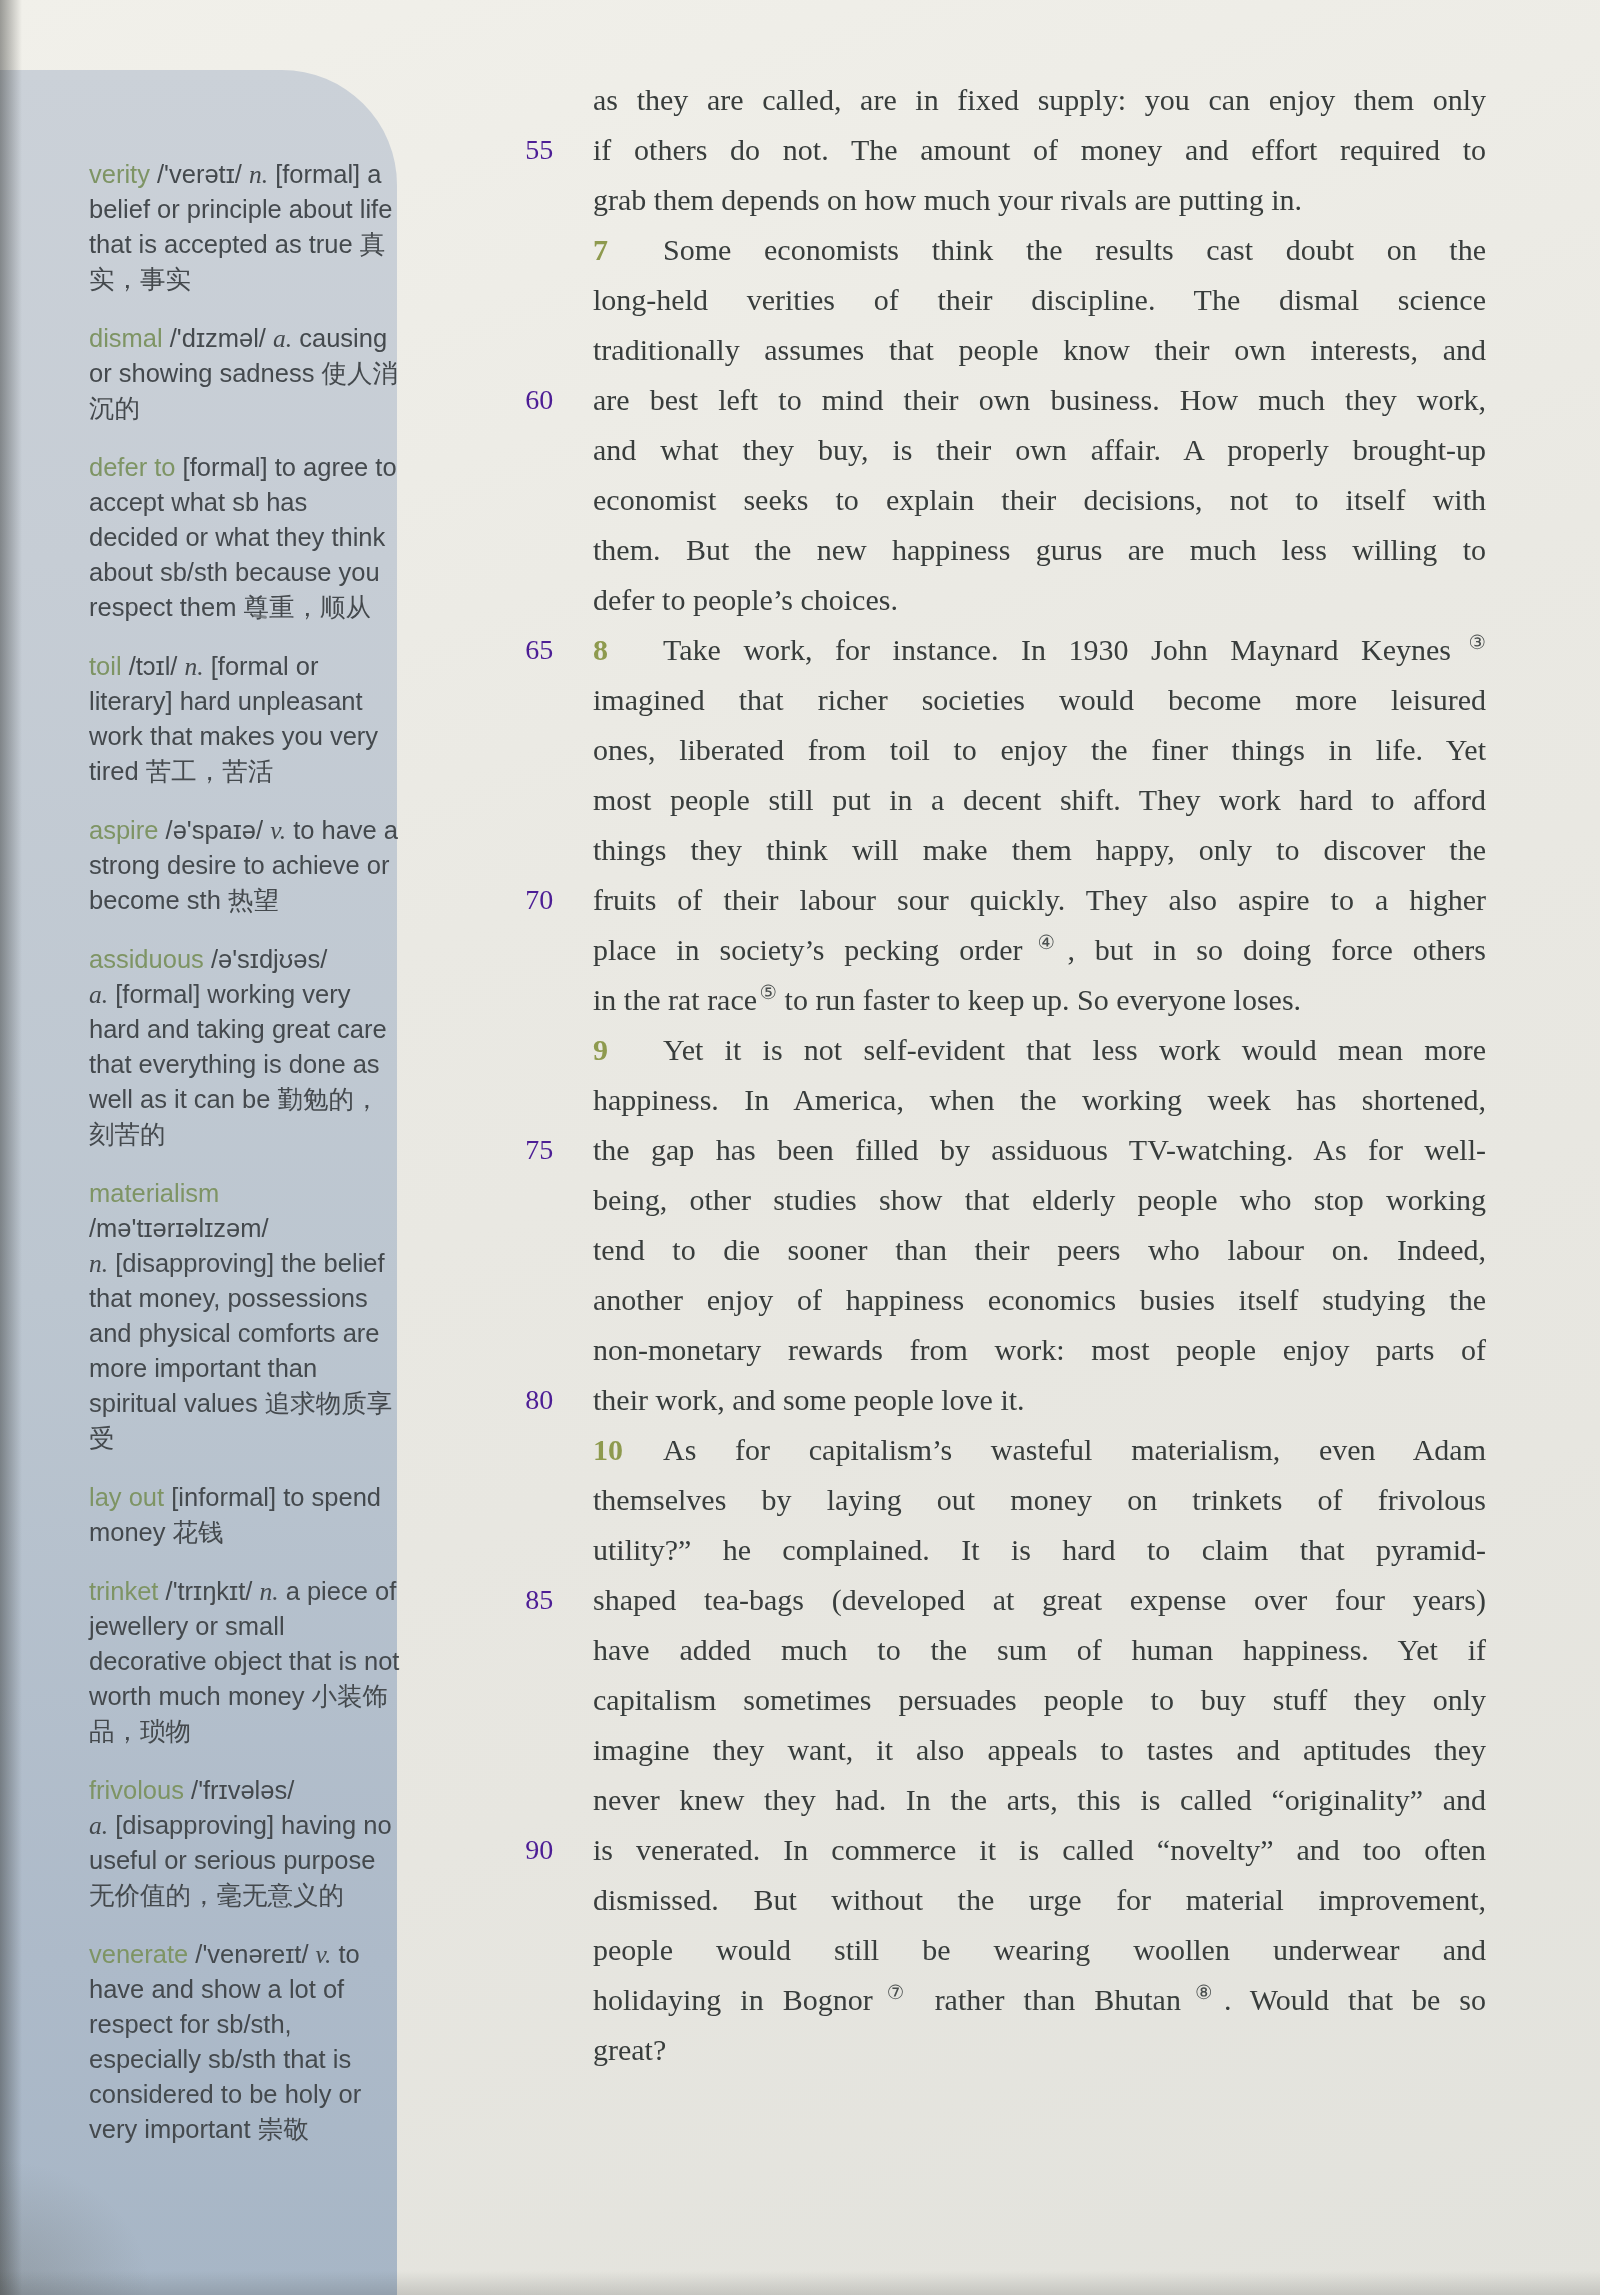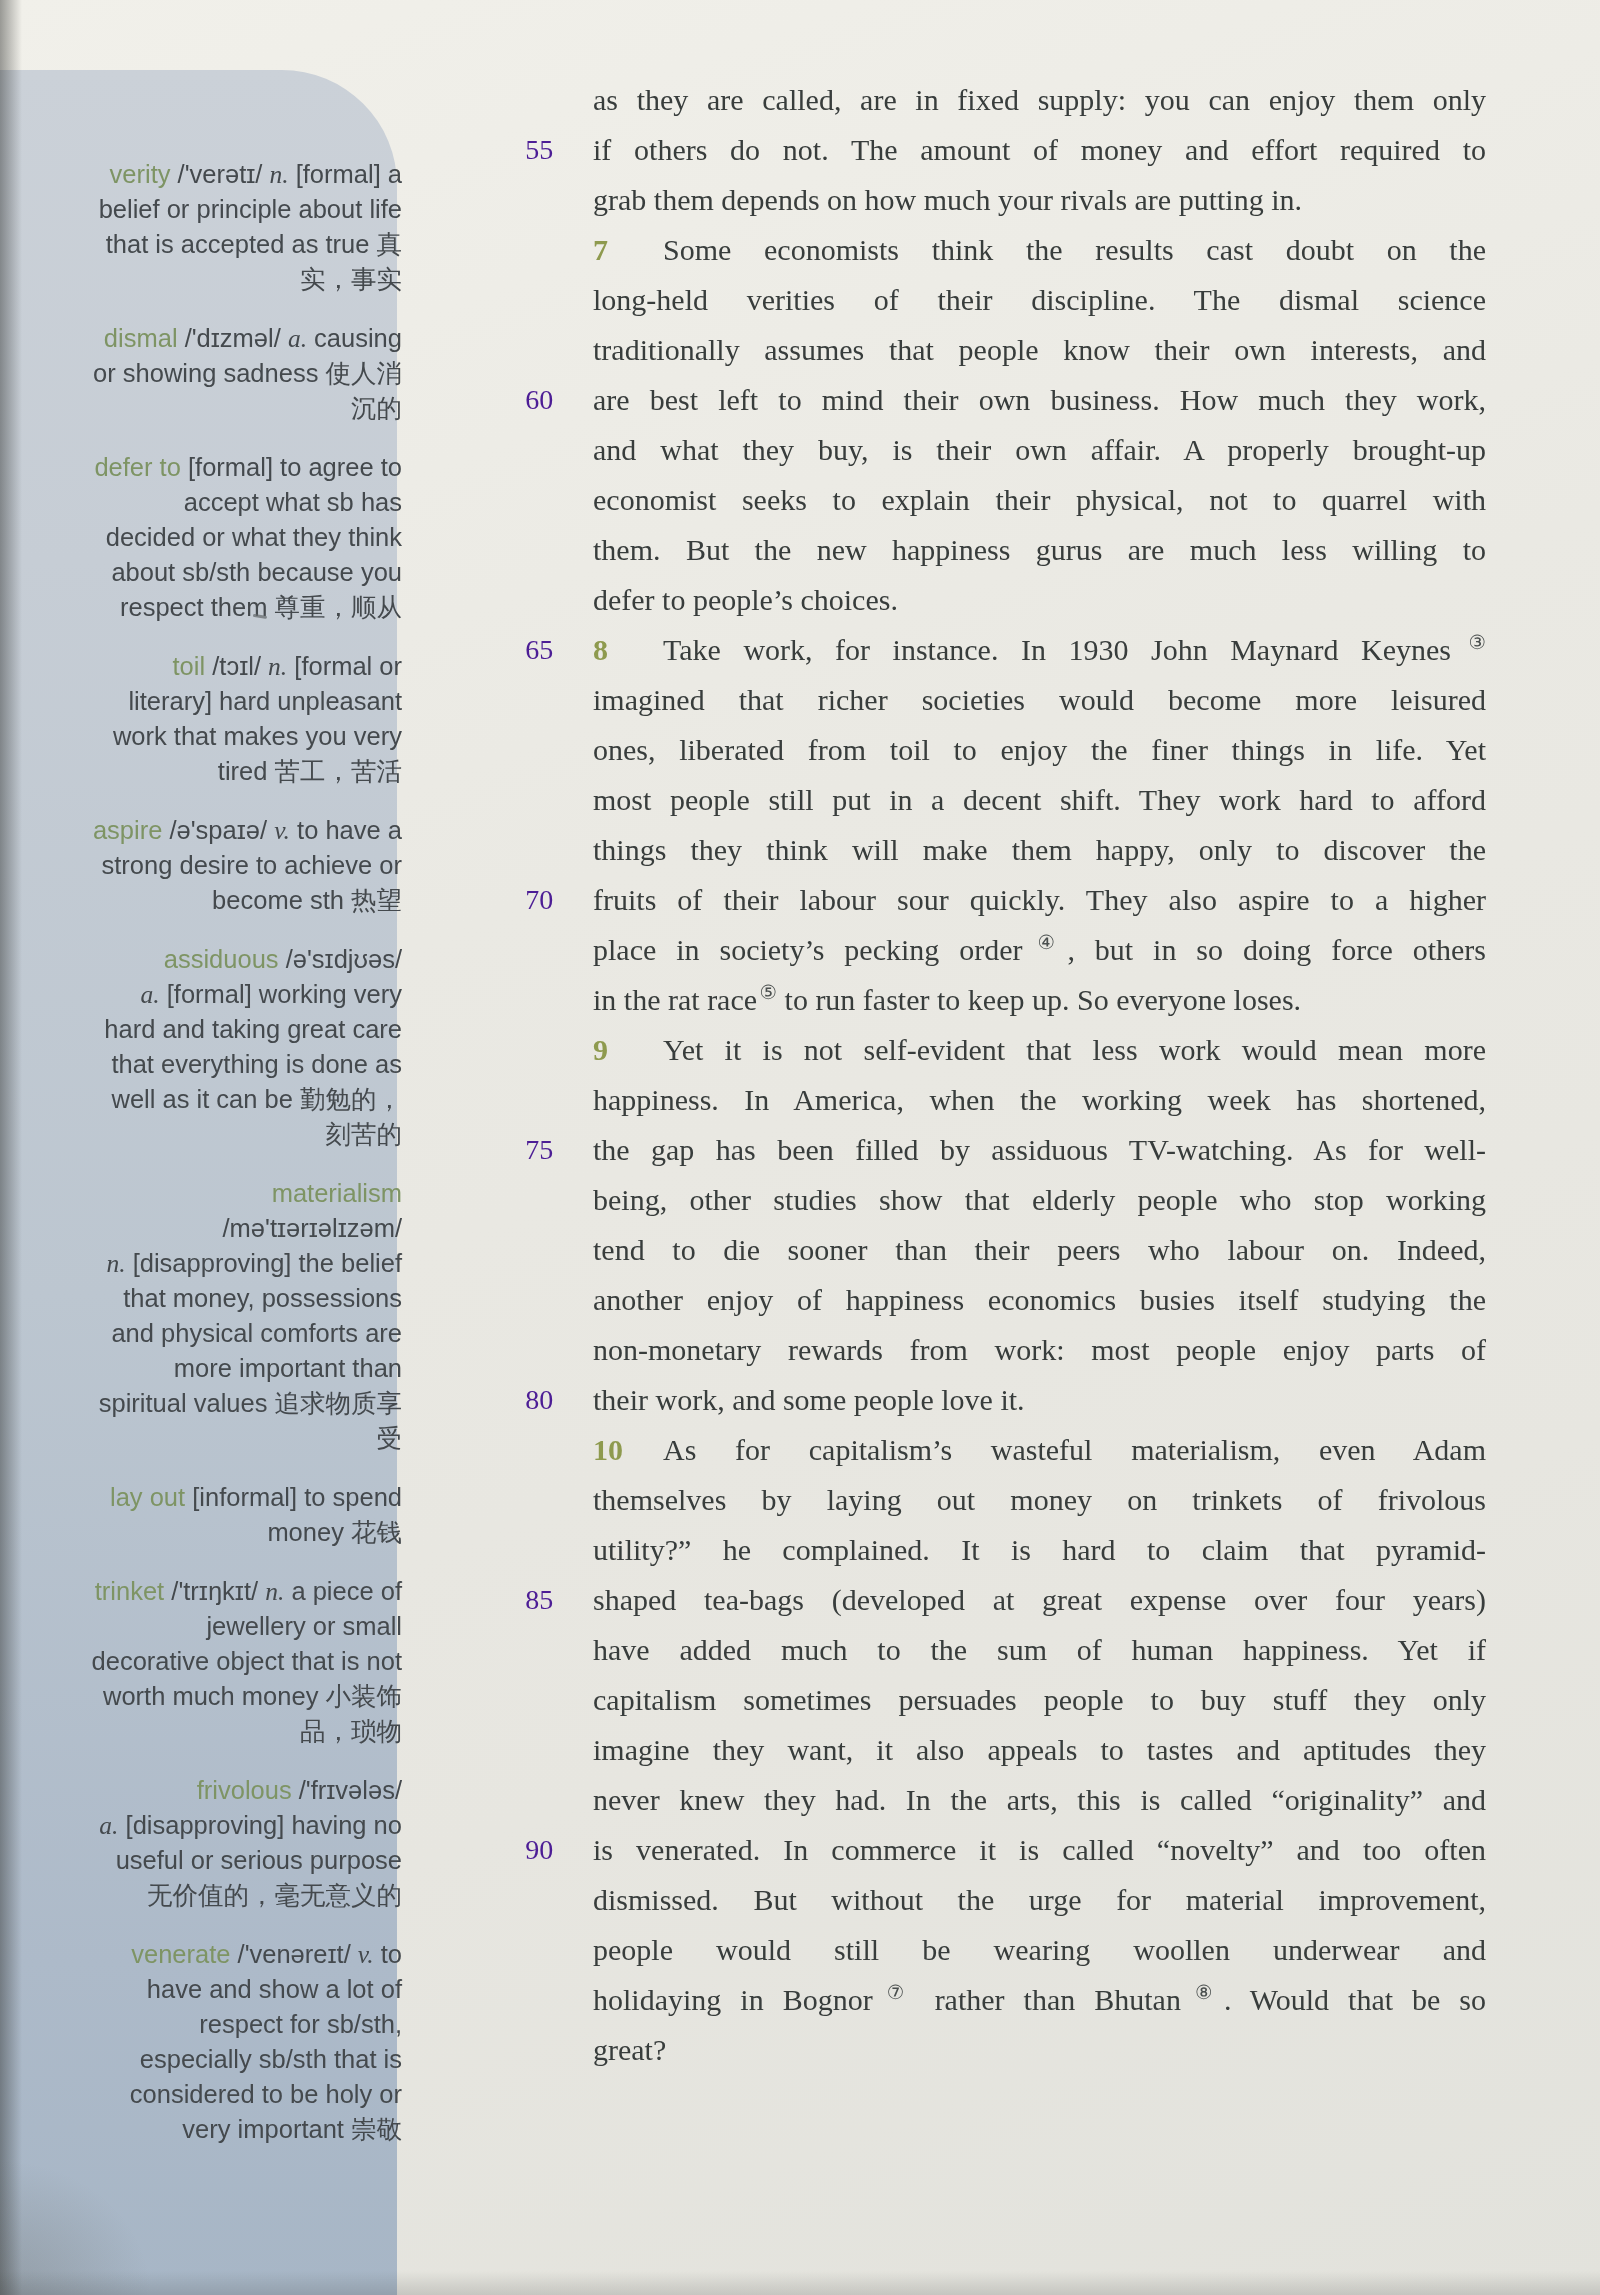"verity /'verətɪ/ n. [formal] a" .entry { text-align: right -> none }
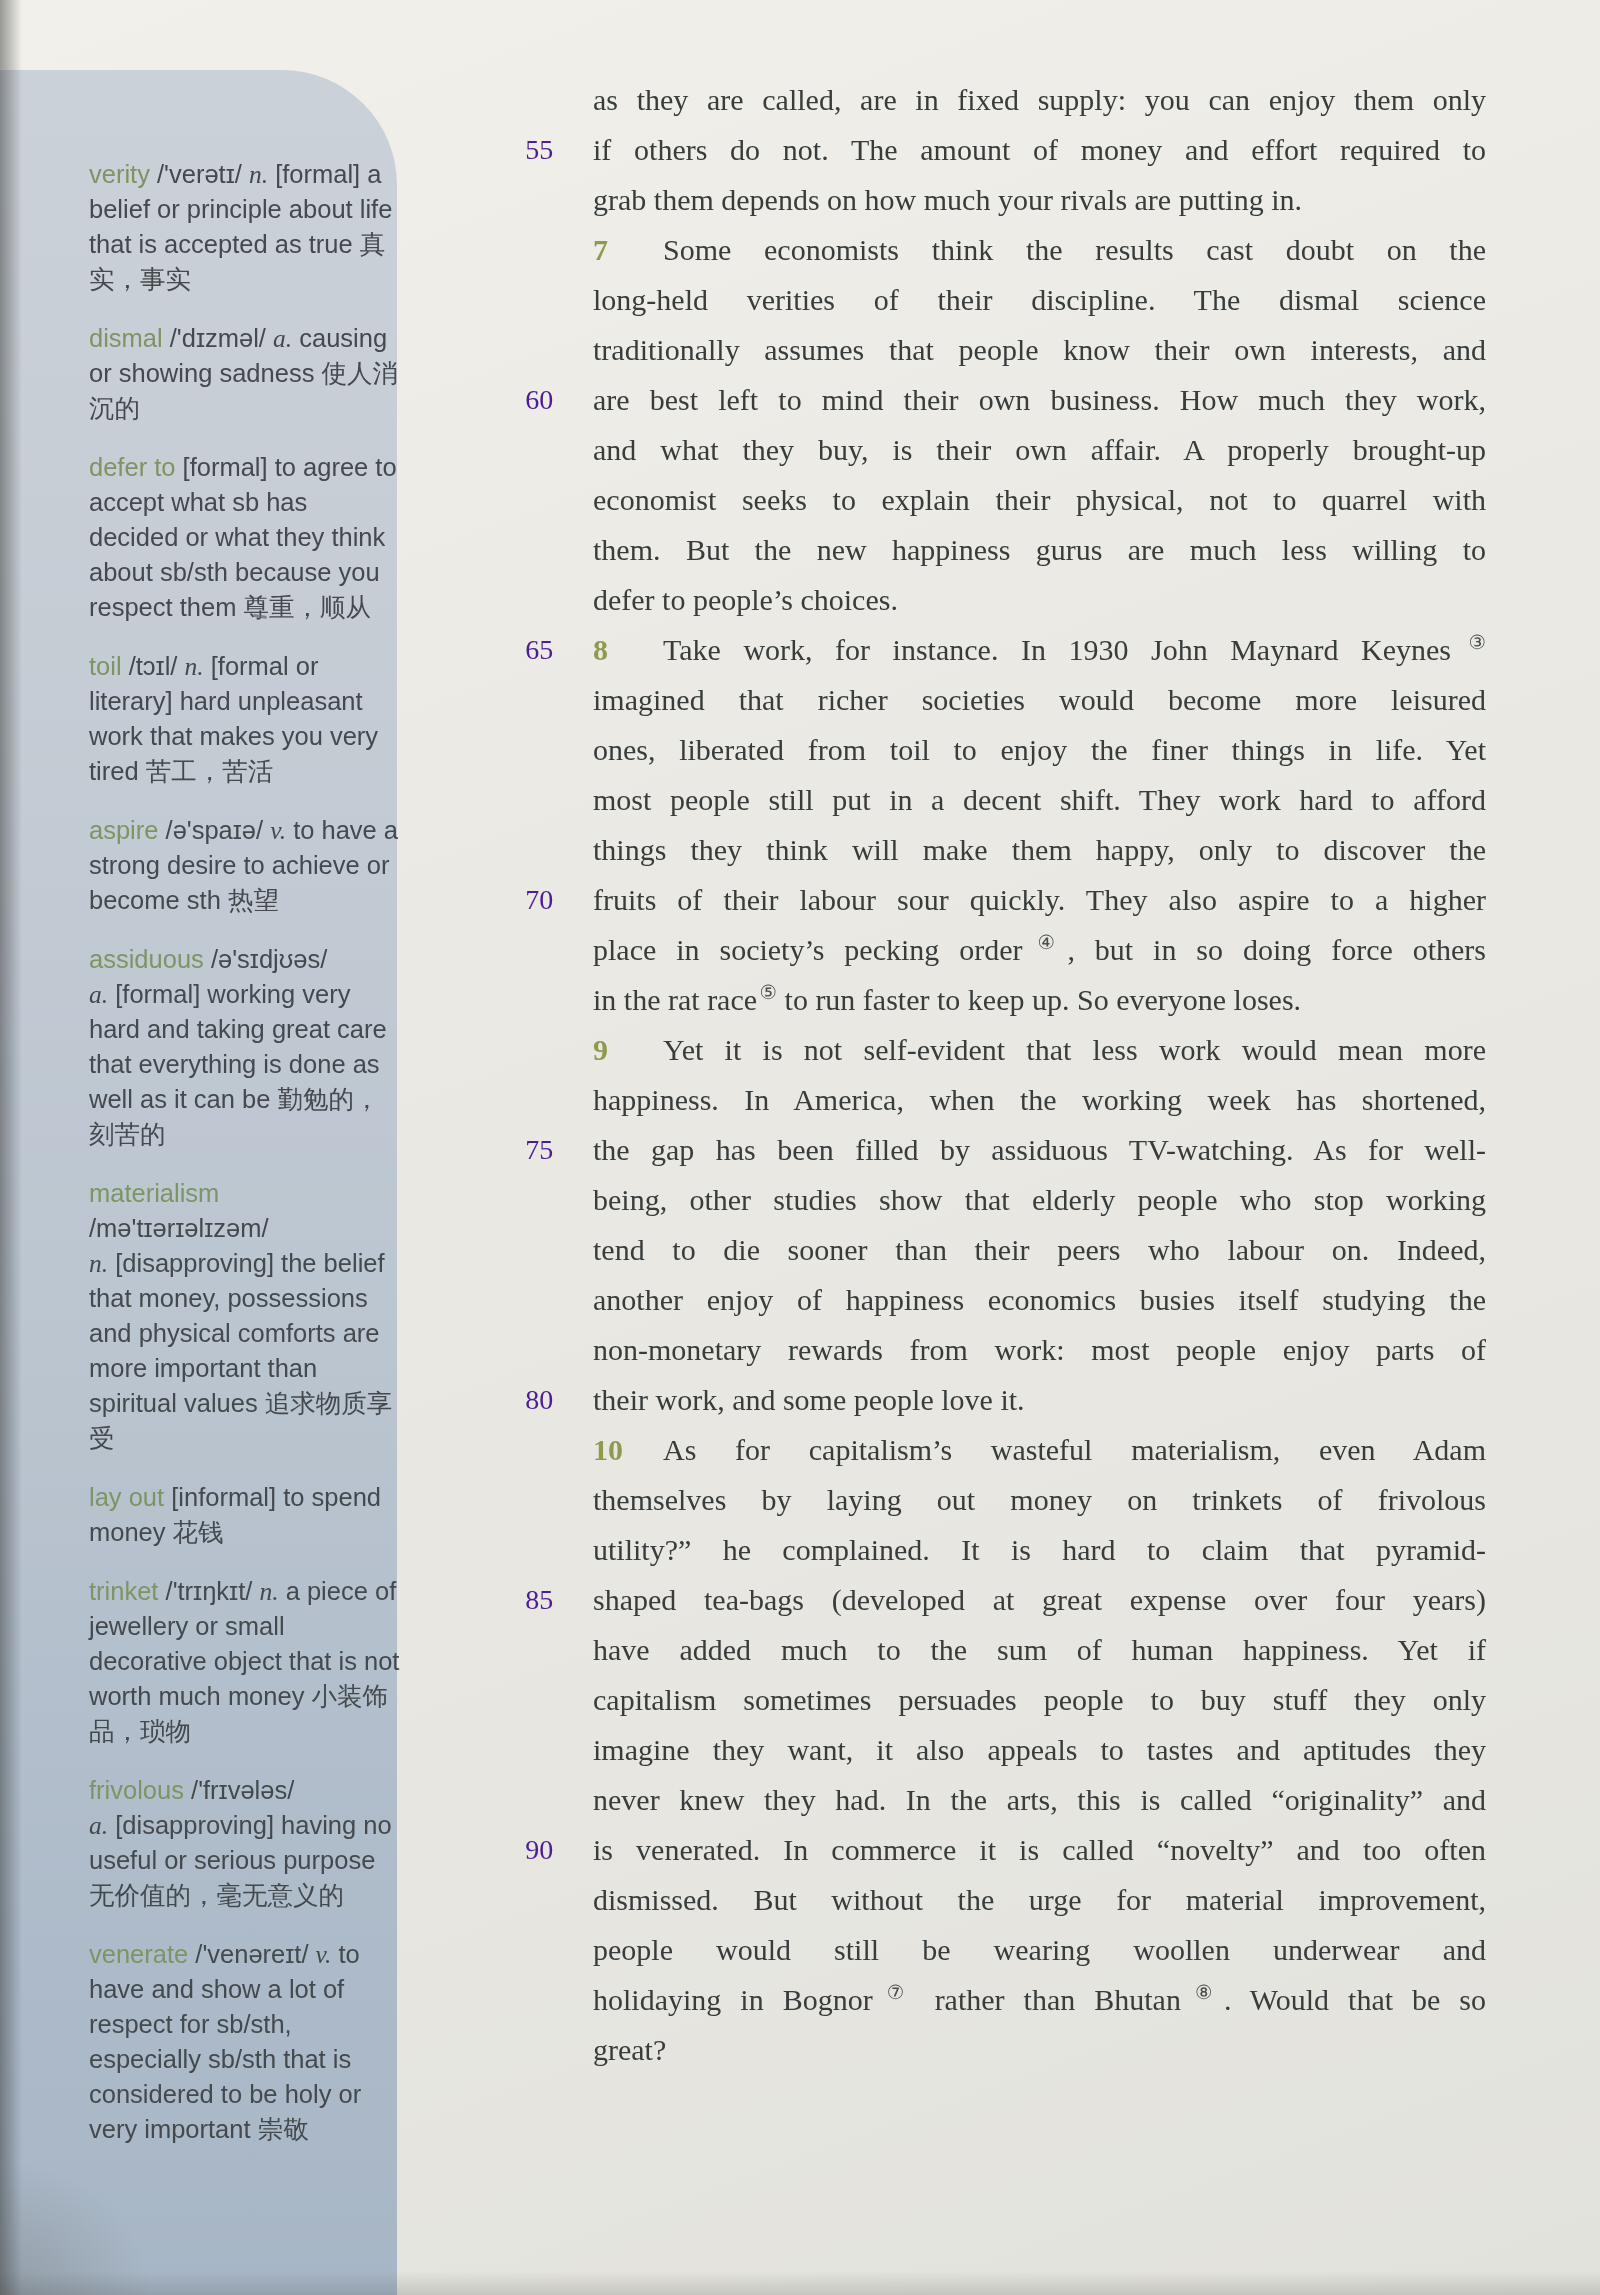"economist seeks to explain their" span.ltext { text: physical, not to quarrel -> decisions, not to itself }
